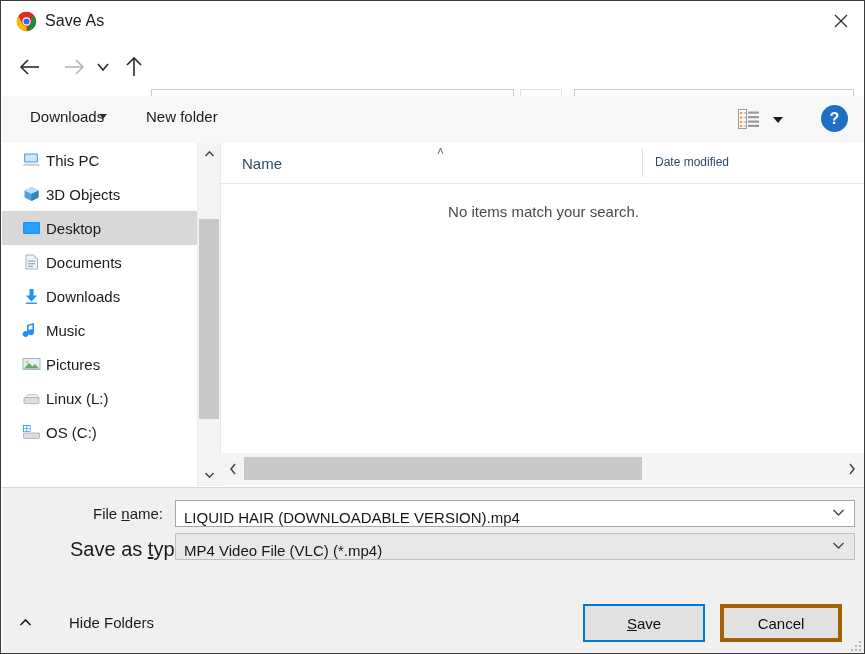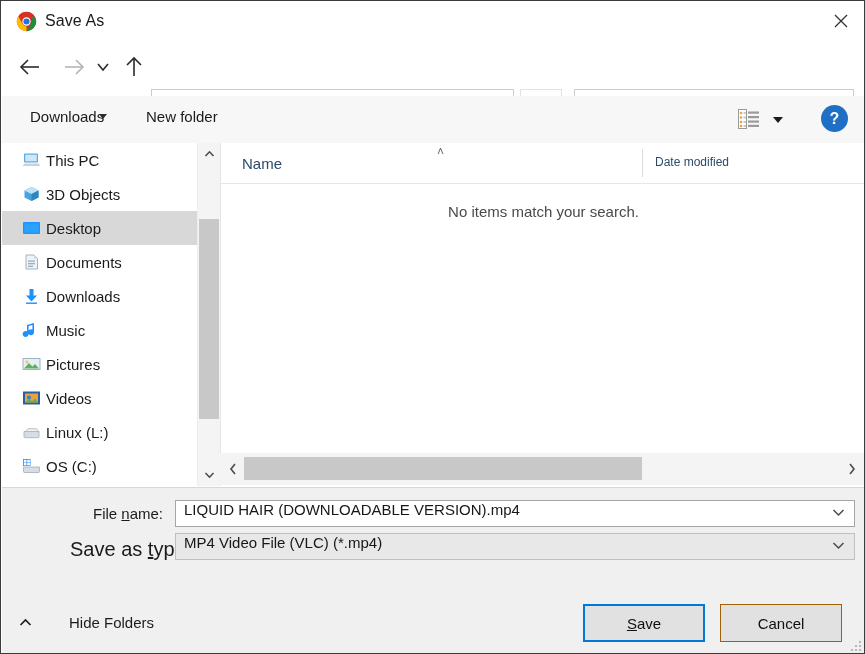"Videos" div.side-item { html: <div> <span> <svg> <rect></rect> <rect></rect> <circle></circle> <path></path> </svg> </span> <span>Videos</span> </div> -> none }
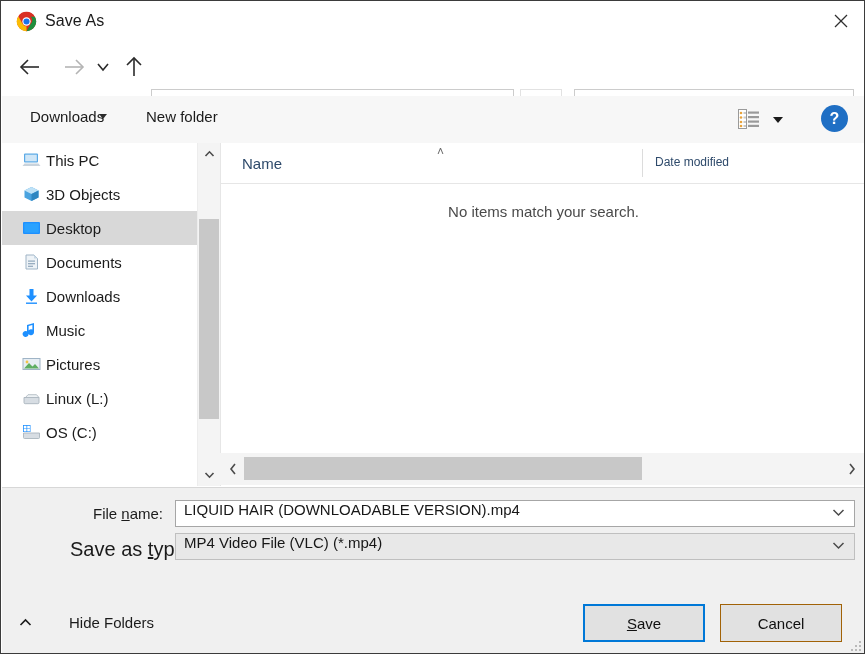"LIQUID HAIR (DOWNLOADABLE VERSION).mp4" .combo { align-items: flex-start -> flex-end }
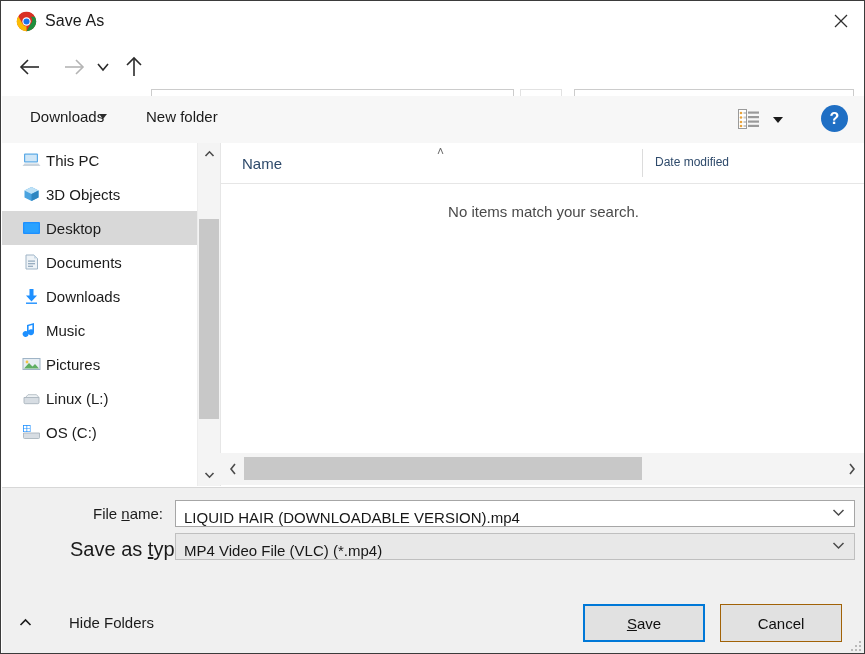"Cancel" .btn { border: 1px solid #a16207 -> 4px solid #a16207 }
